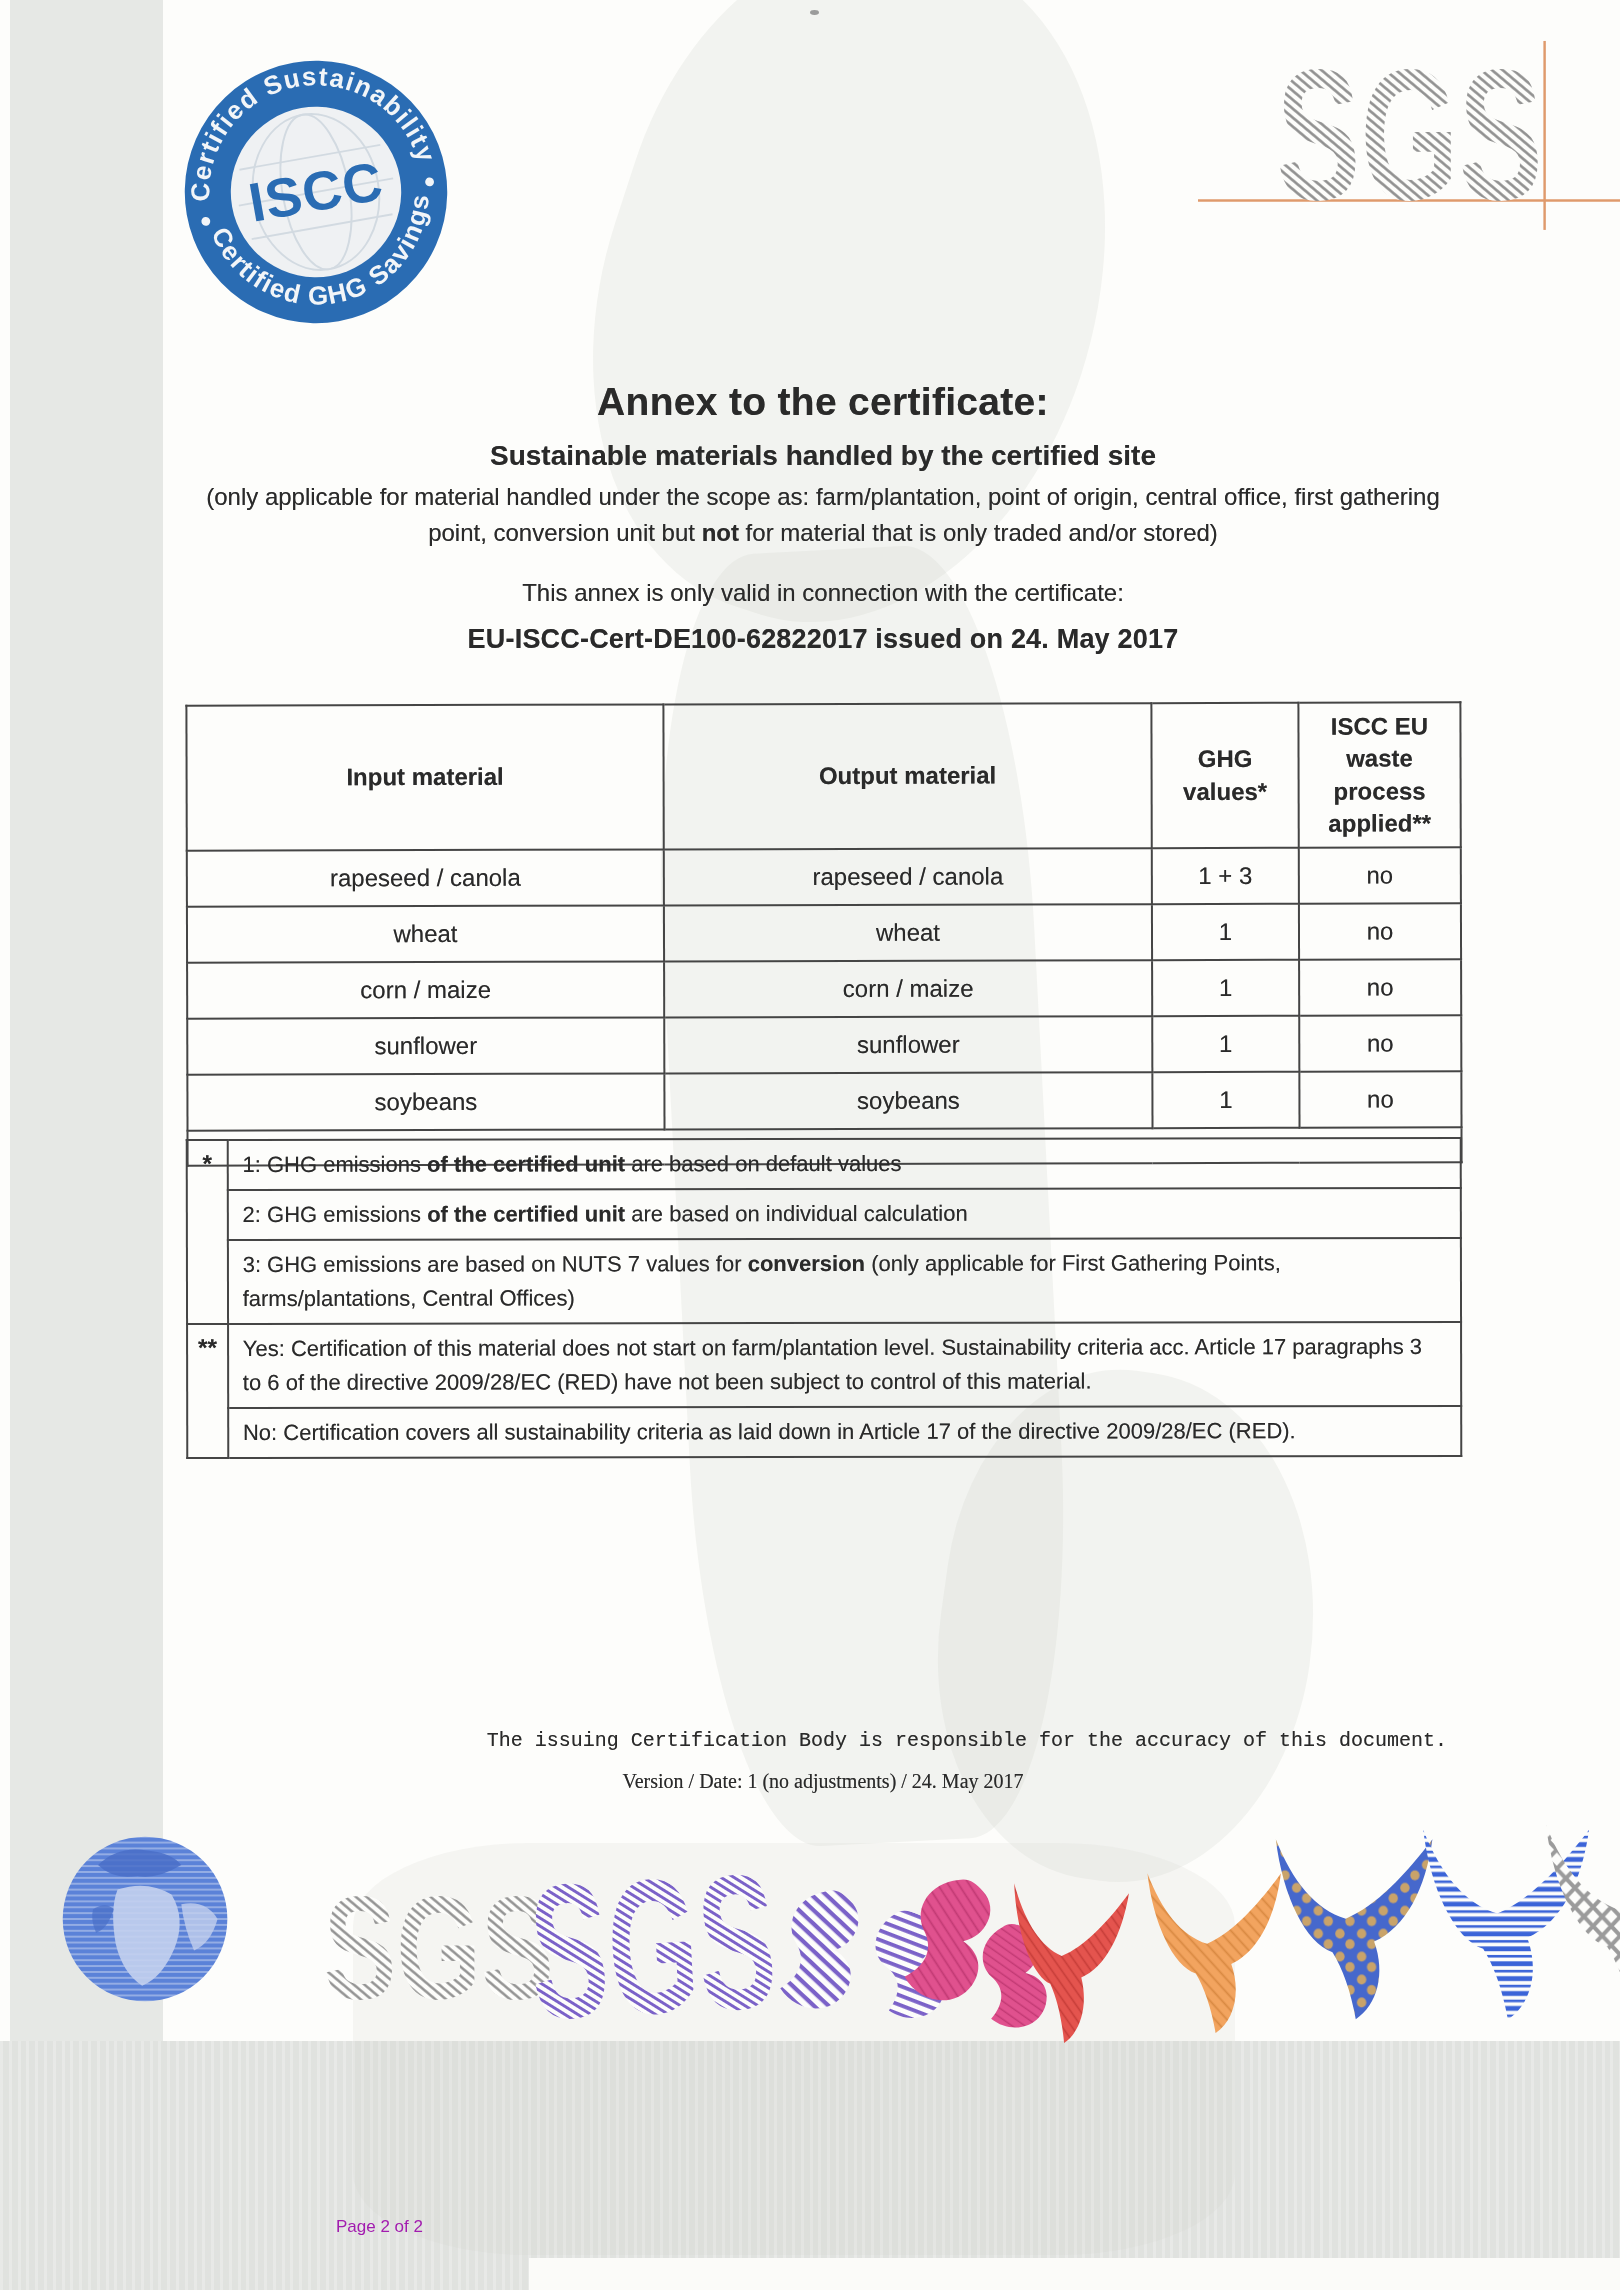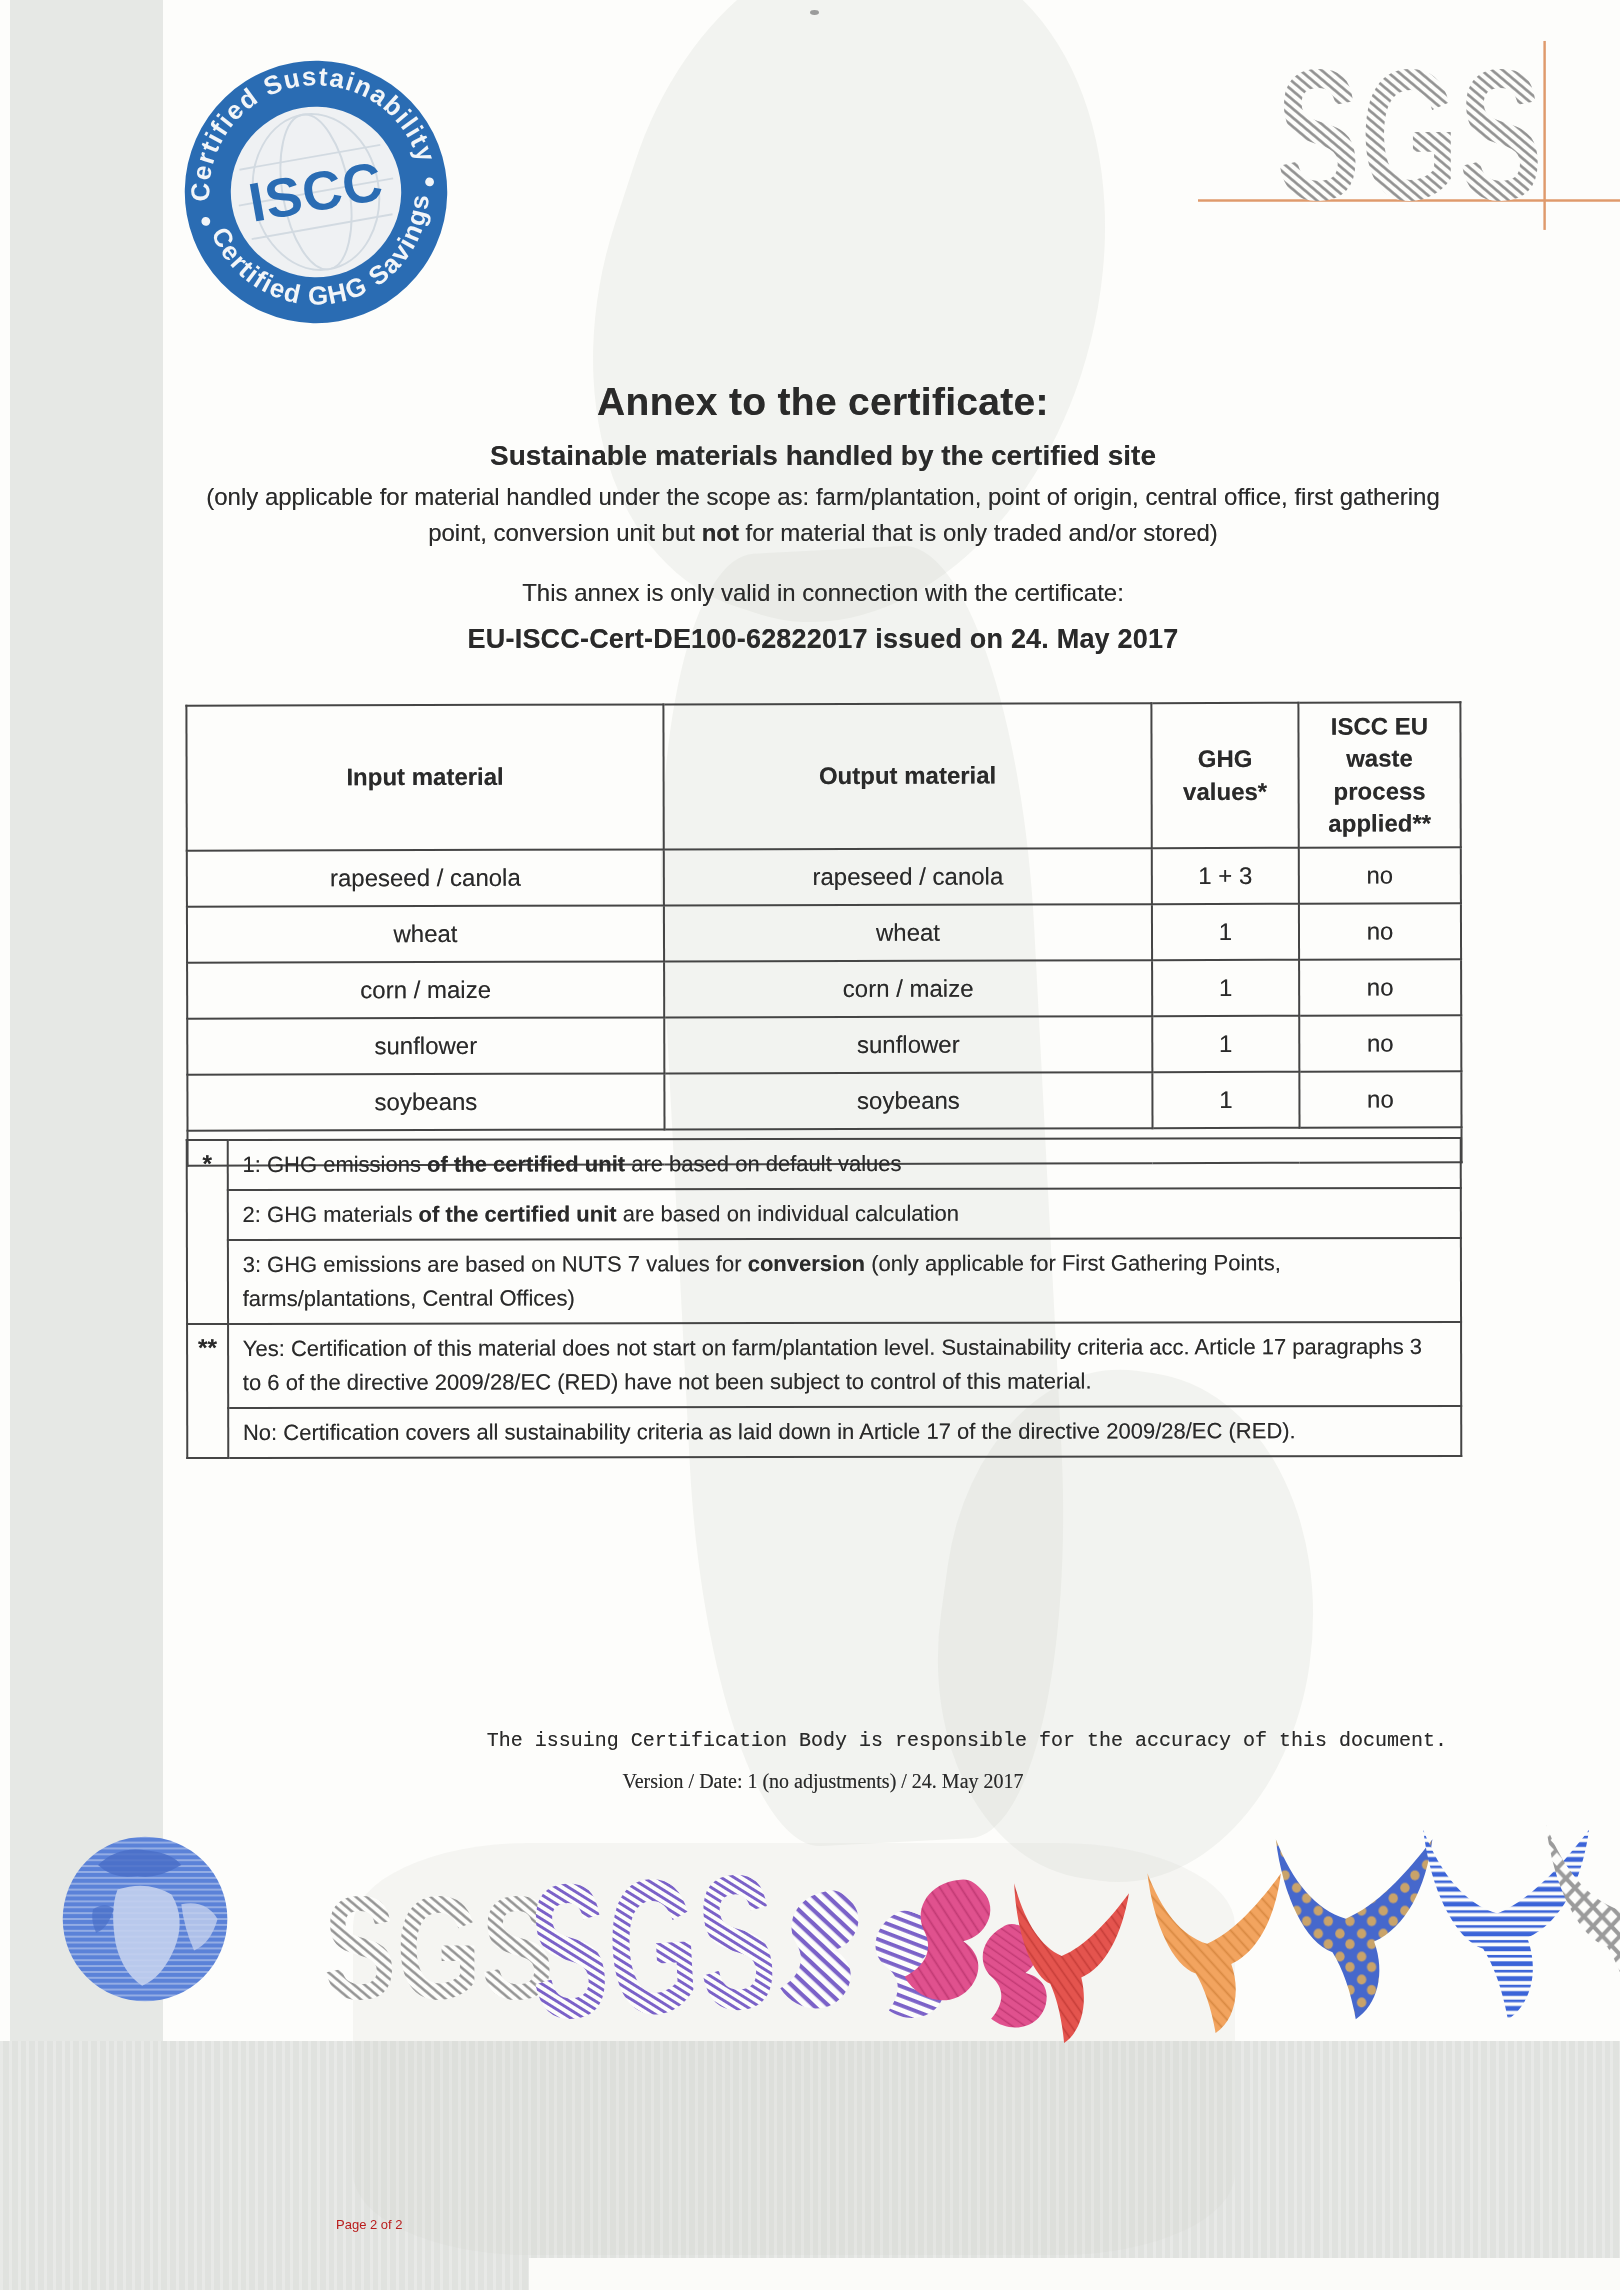"2: GHG materials" span { text: materials -> emissions }
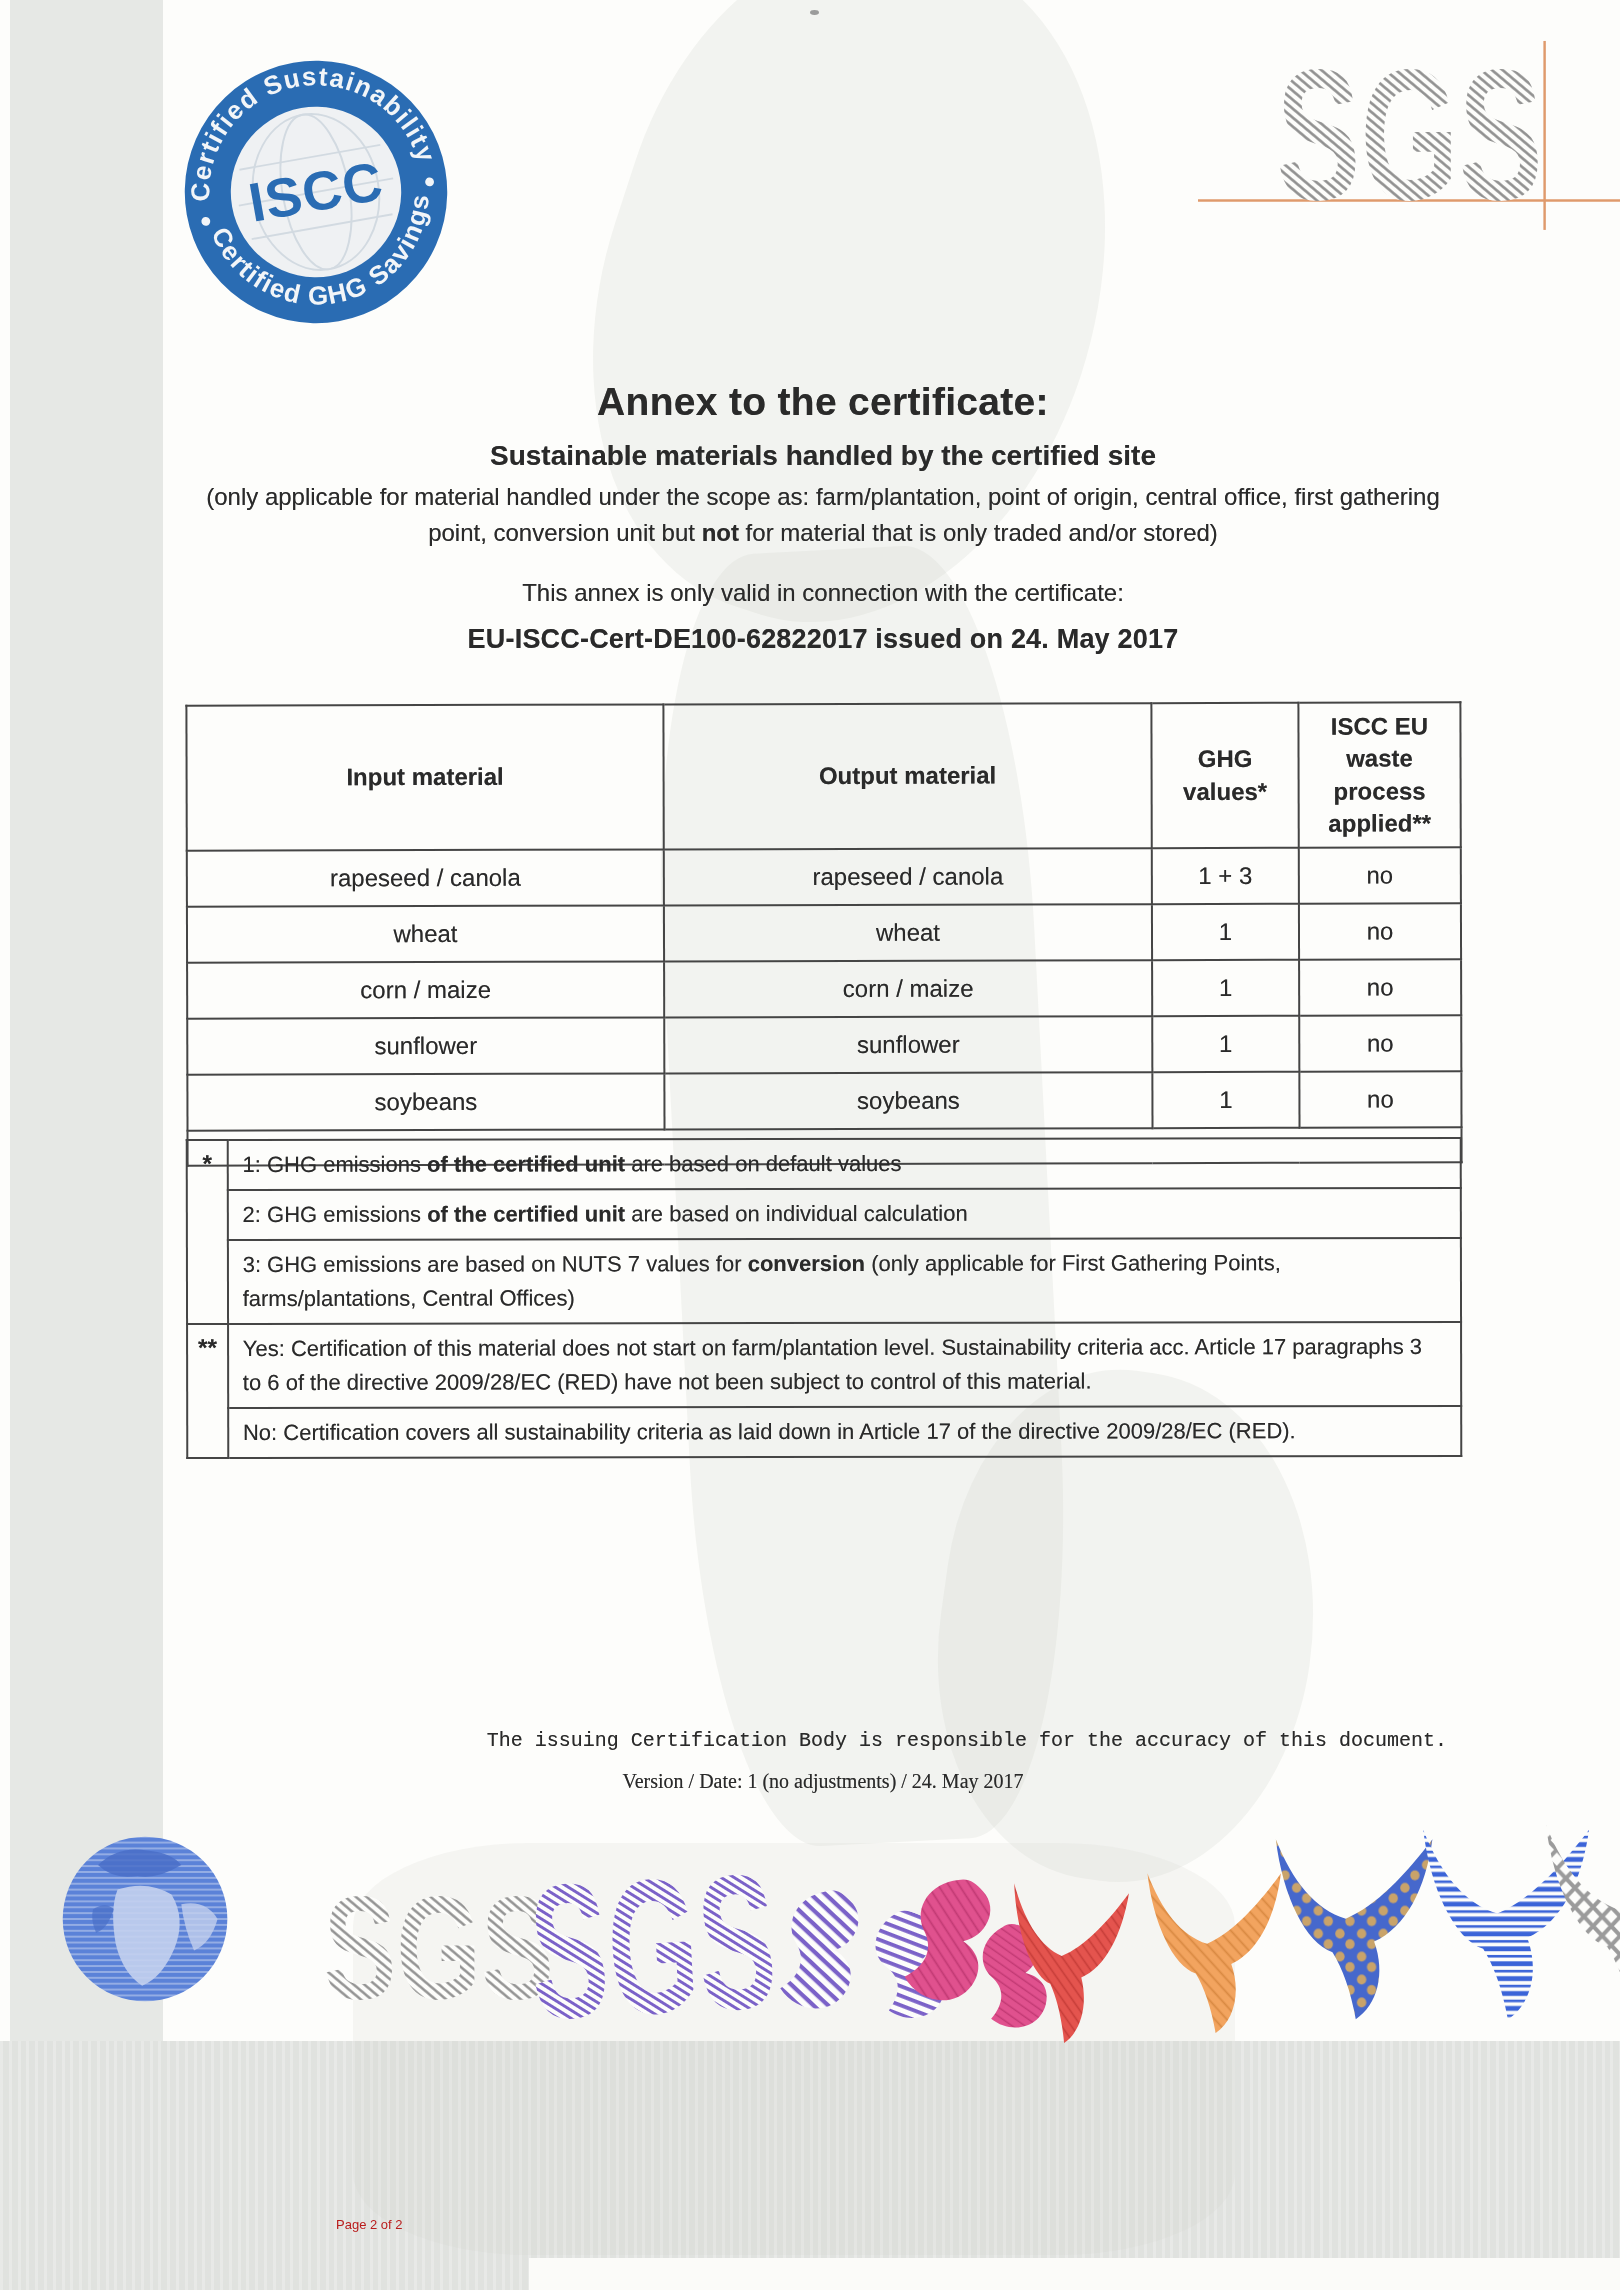"Page 2 of 2" .page-label { color: #b91c1c -> #a21caf; font-size: 13px -> 17px }
